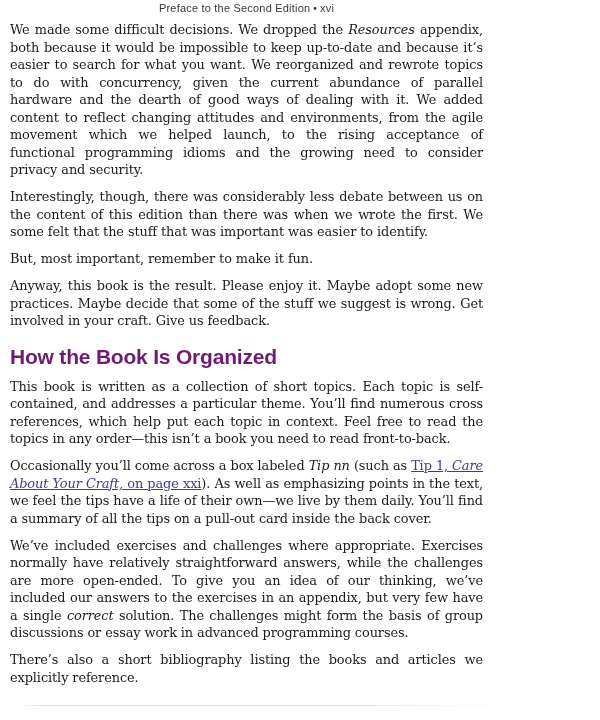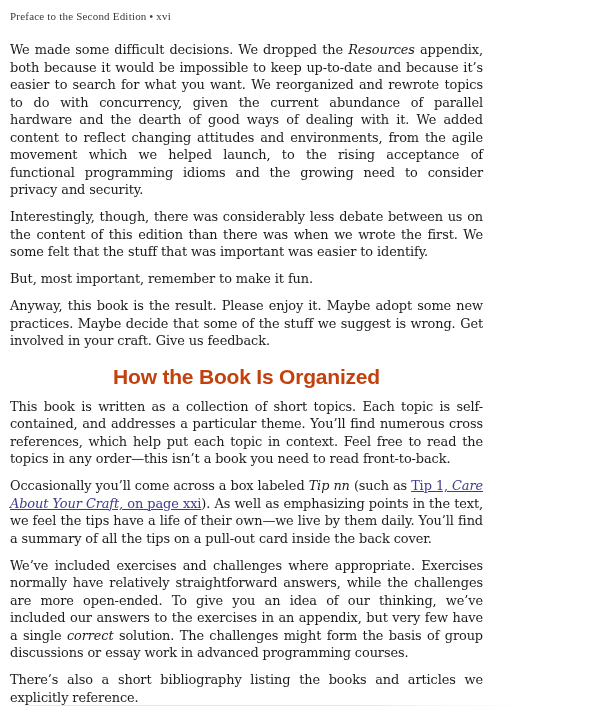"Preface to the Second Edition" .page-header { font-family: Liberation Serif, serif -> Liberation Sans, sans-serif; margin-top: 10px -> 2px; text-align: left -> center }
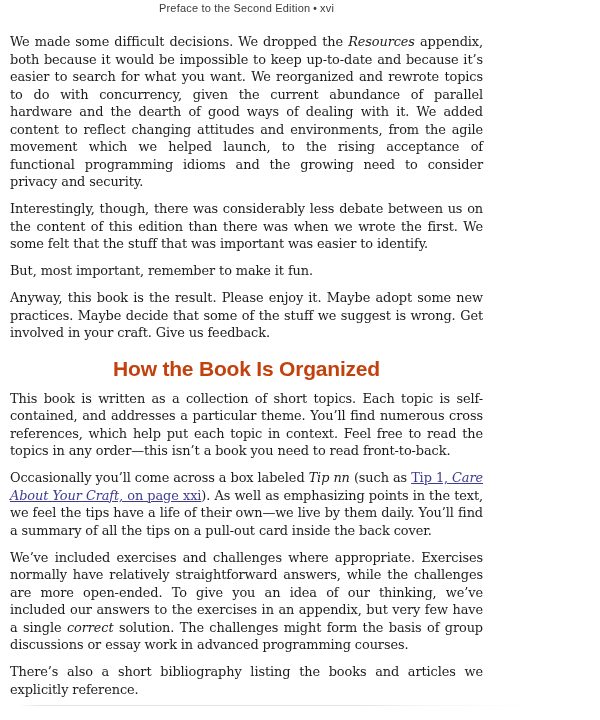"We made some difficult decisions." .first-para { margin-top: 19px -> 7px }
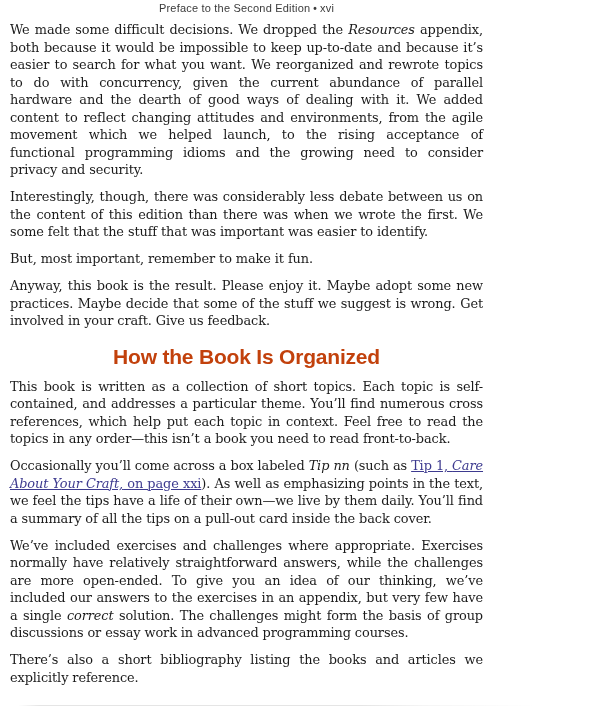"How the Book Is Organized" h2.section-heading { color: #c2410c -> #701a75; text-align: center -> none }
